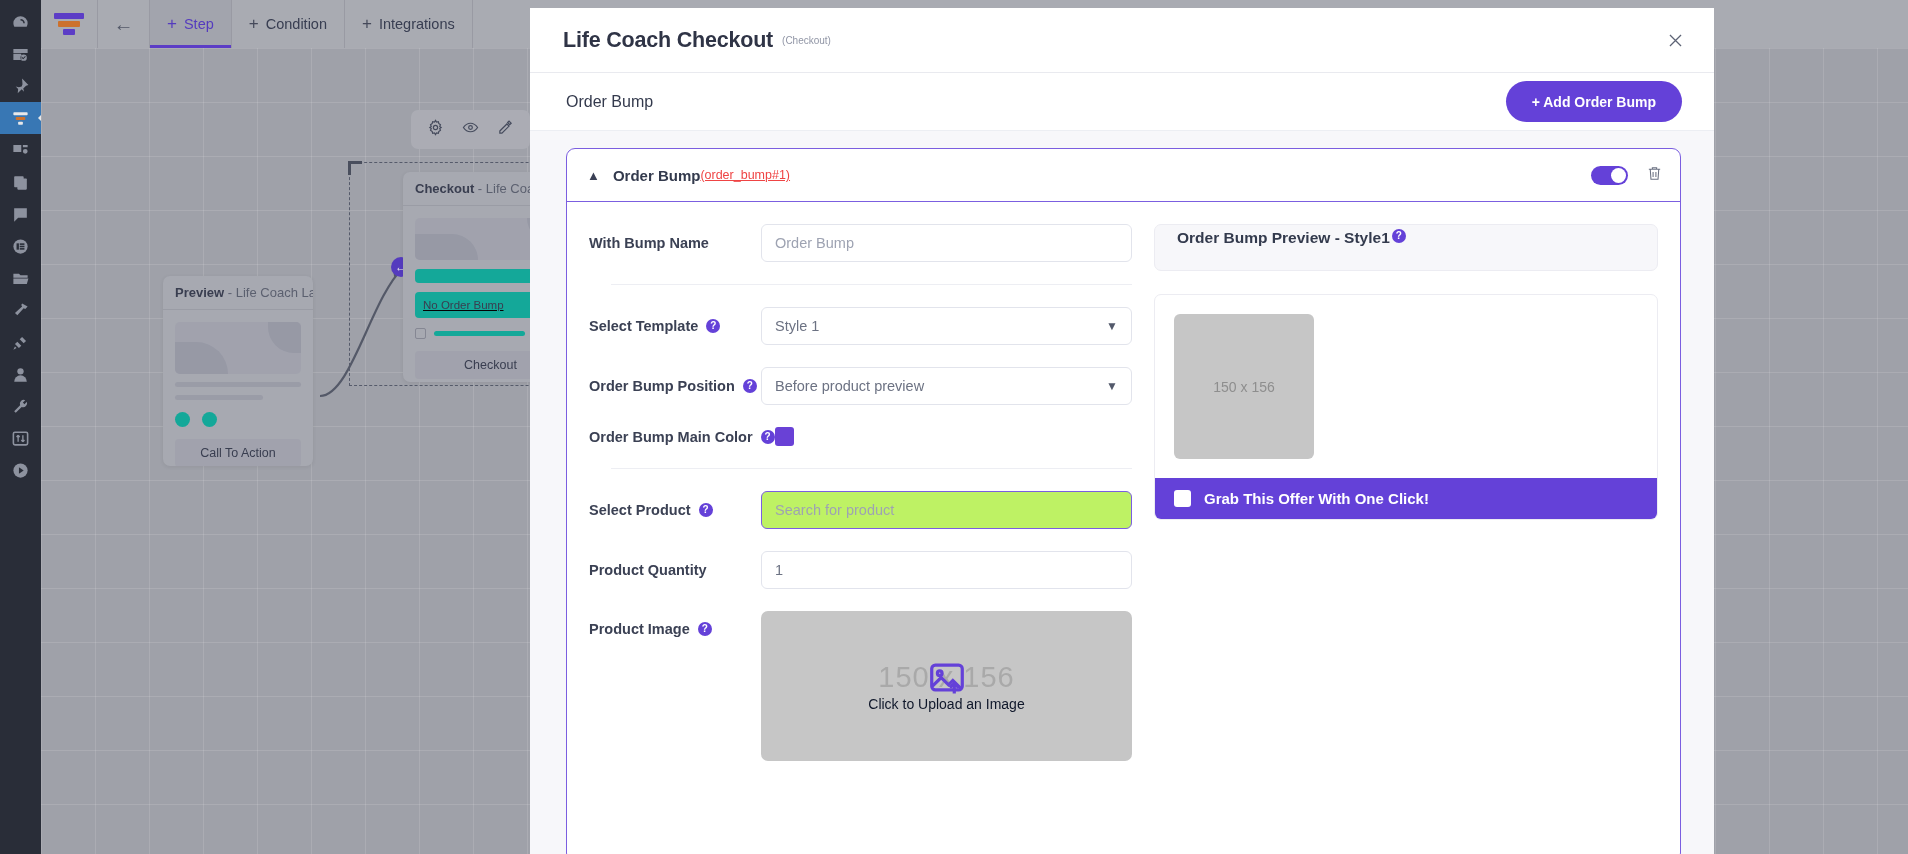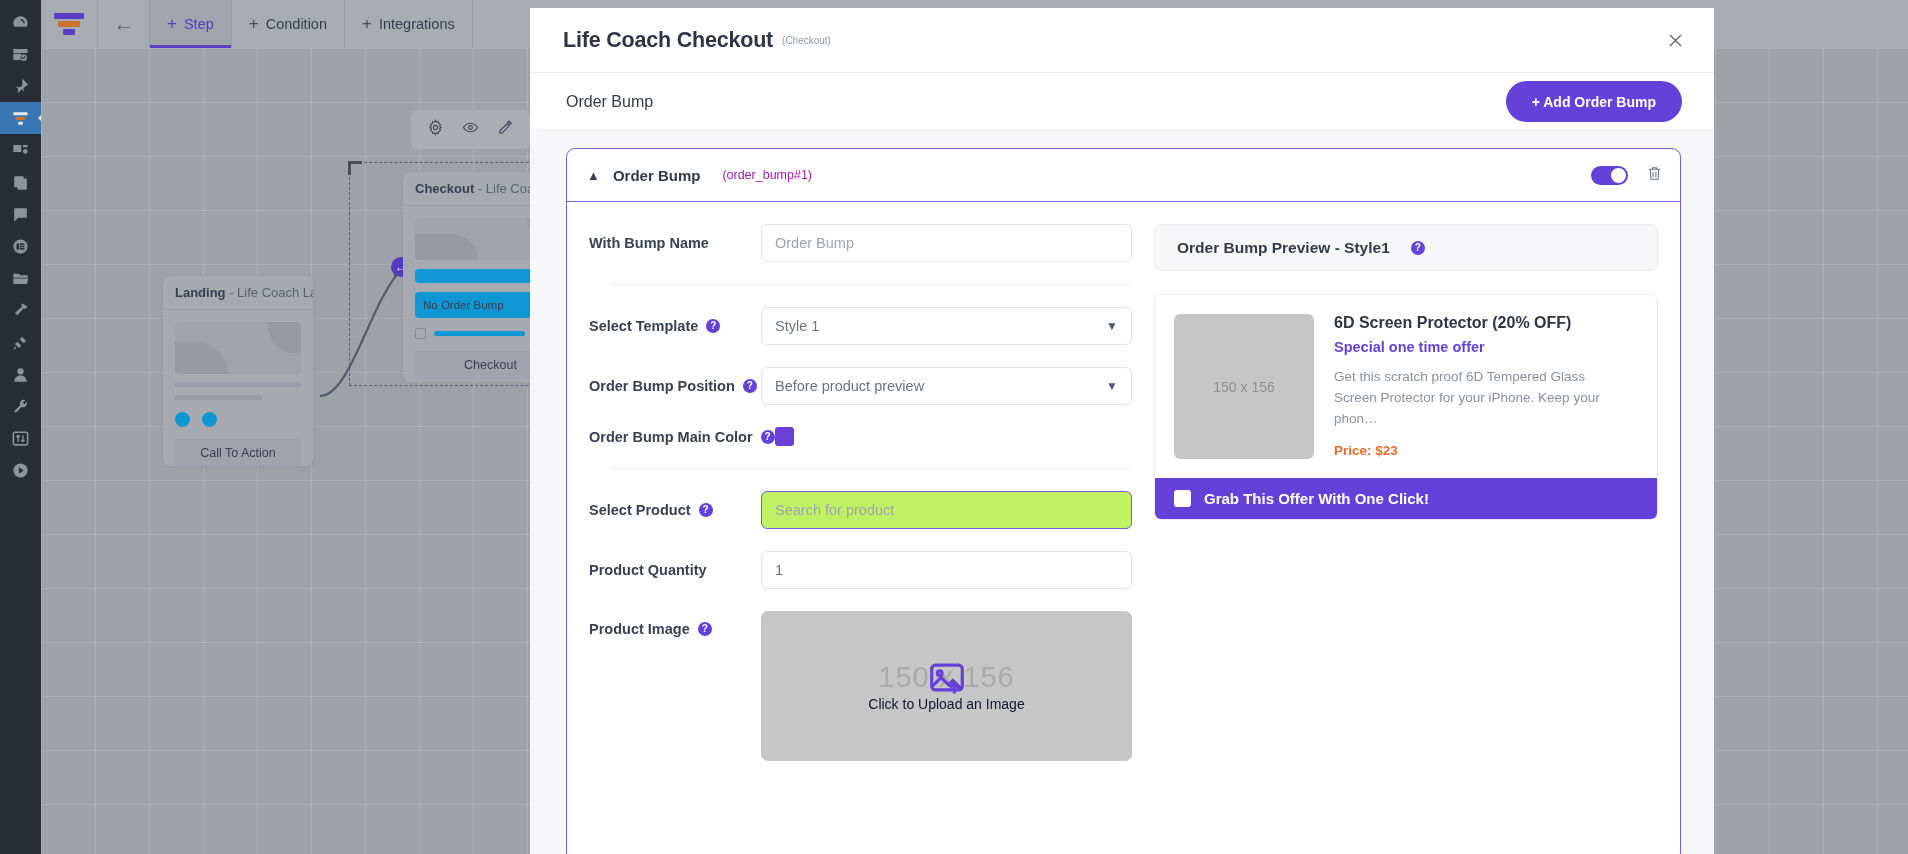"(order_bump#1)" .bump-id { color: #a21caf -> #ef4444; margin-left: 22px -> 0; text-decoration: none -> underline }
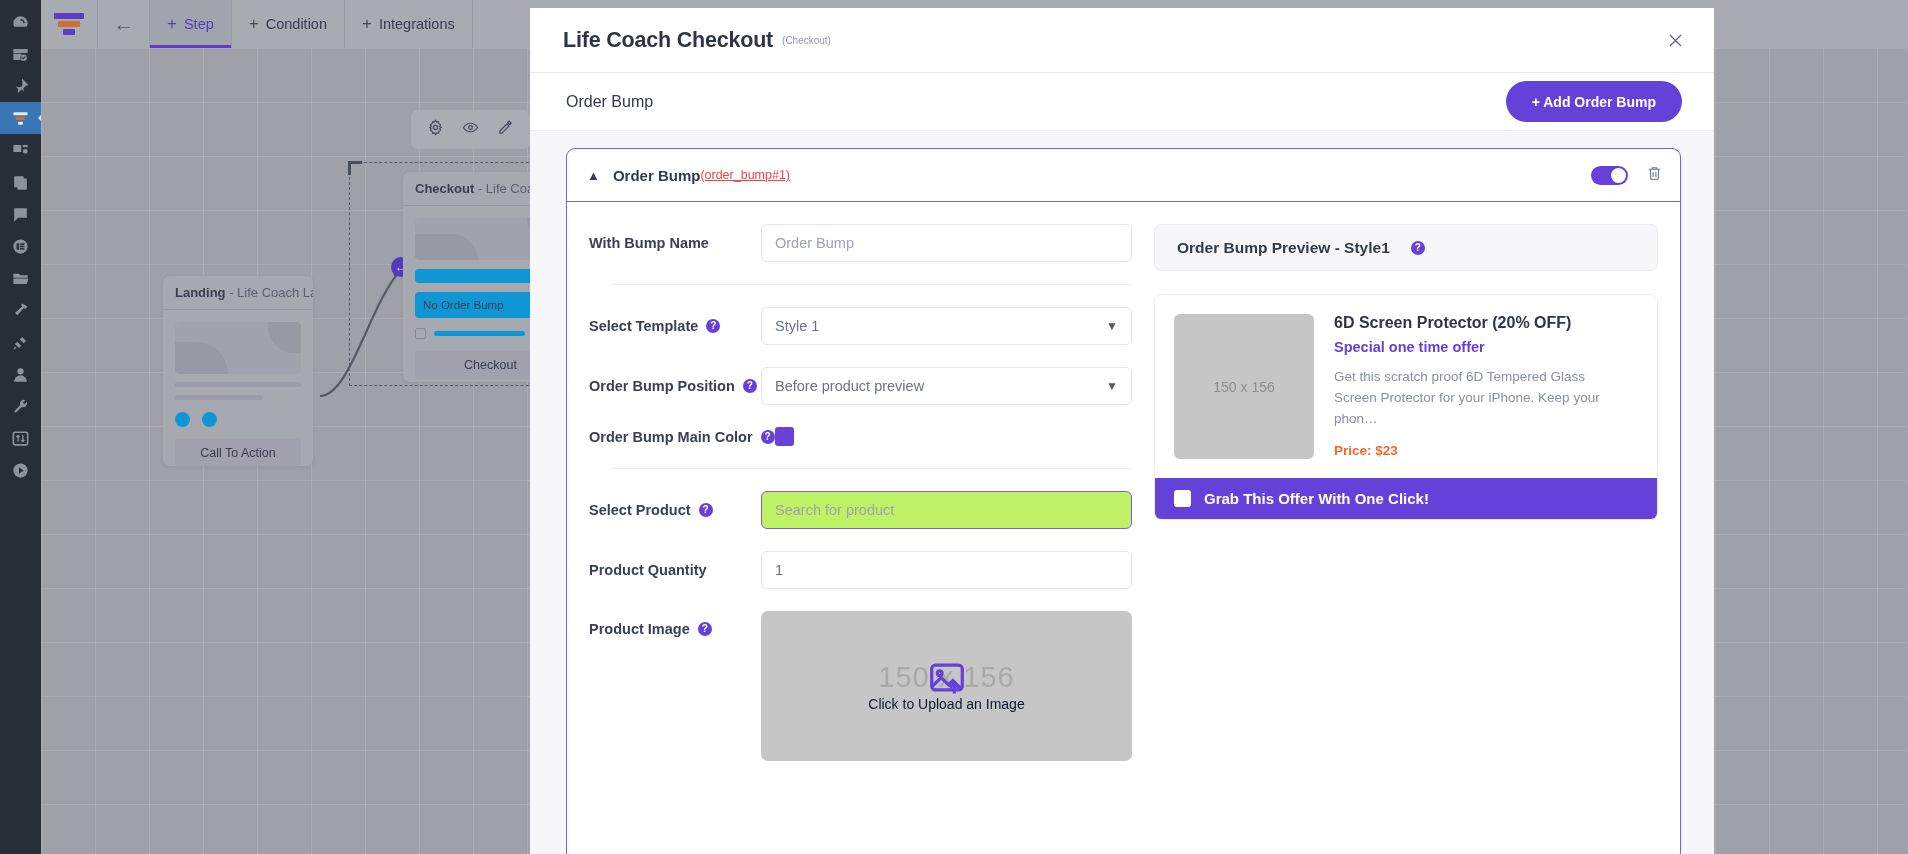"Order Bump Preview - Style1" .pv-head { align-items: center -> none; gap: 21px -> 2px; padding: 16px 22px -> 4px 22px }
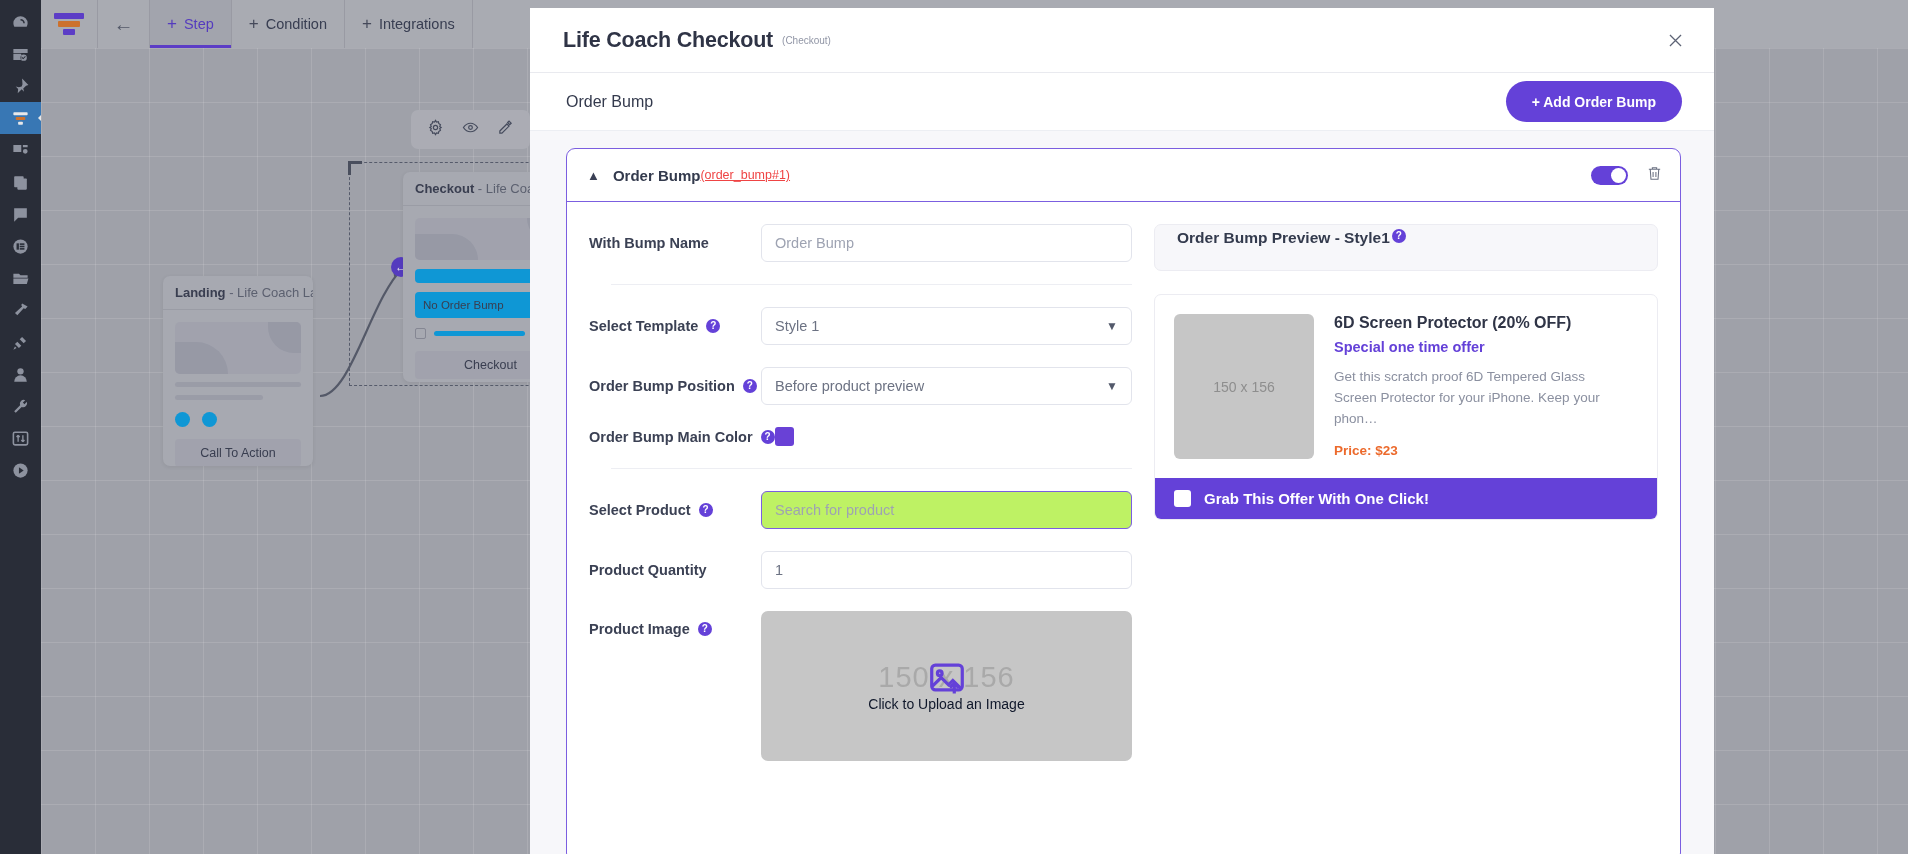"Landing" b { text: Landing -> Preview }
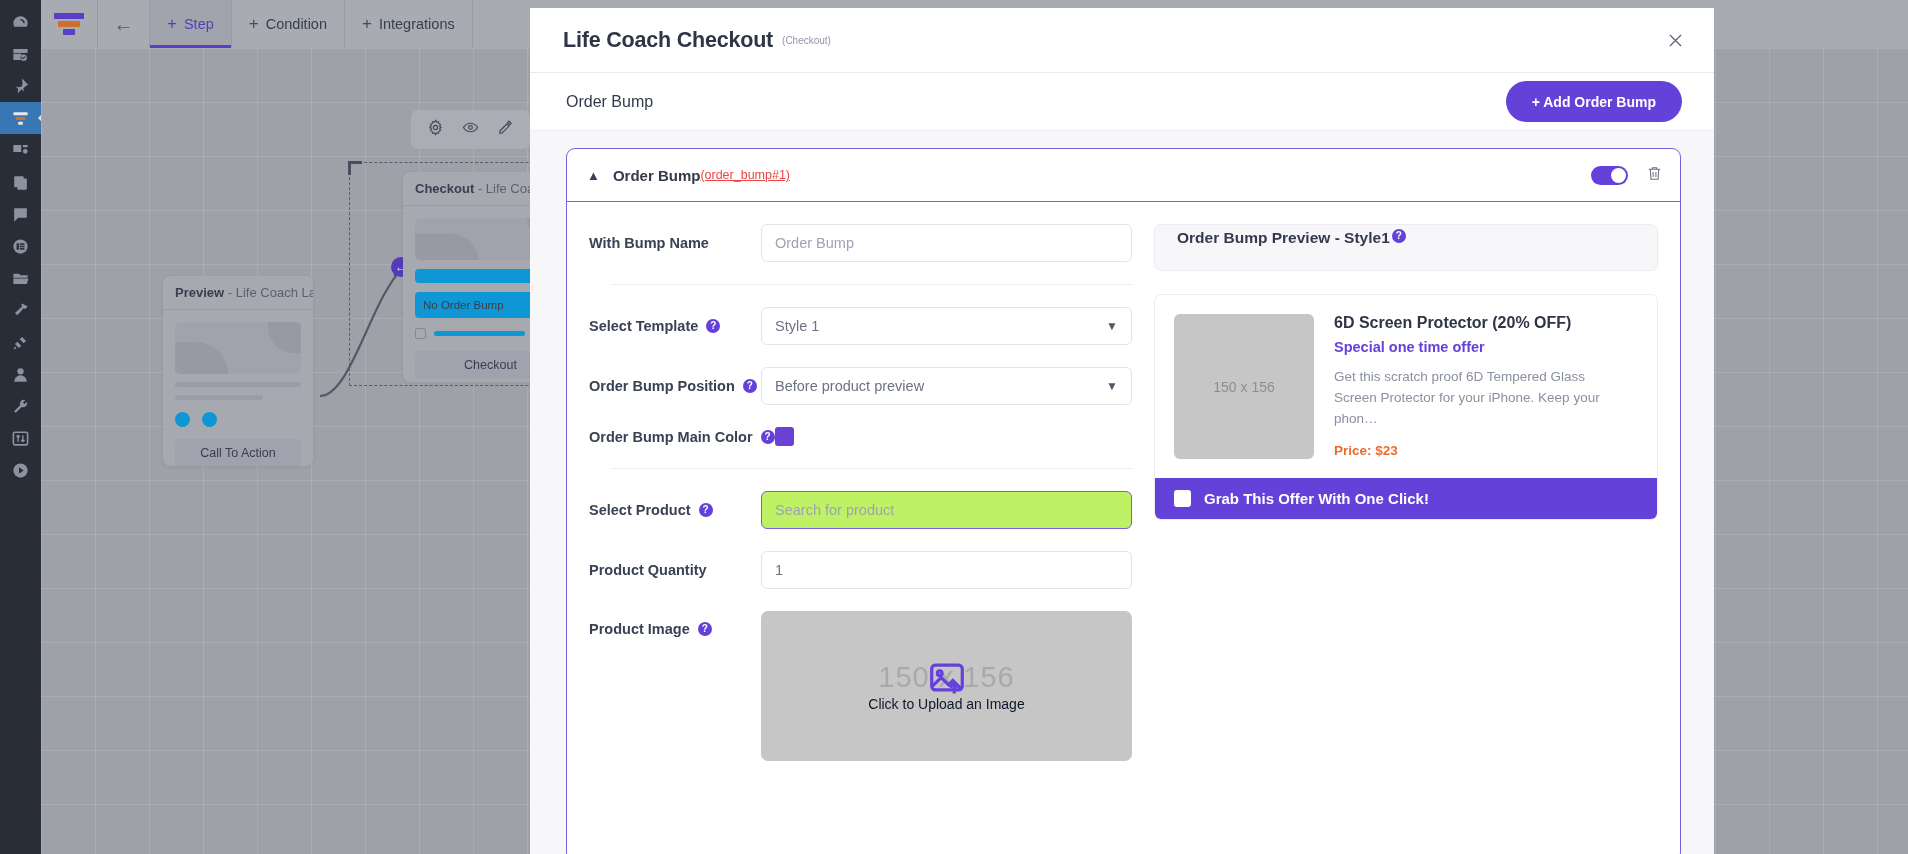"No Order Bump" .ph { background: #0ea5e9 -> #14b8a6; text-decoration: none -> underline }
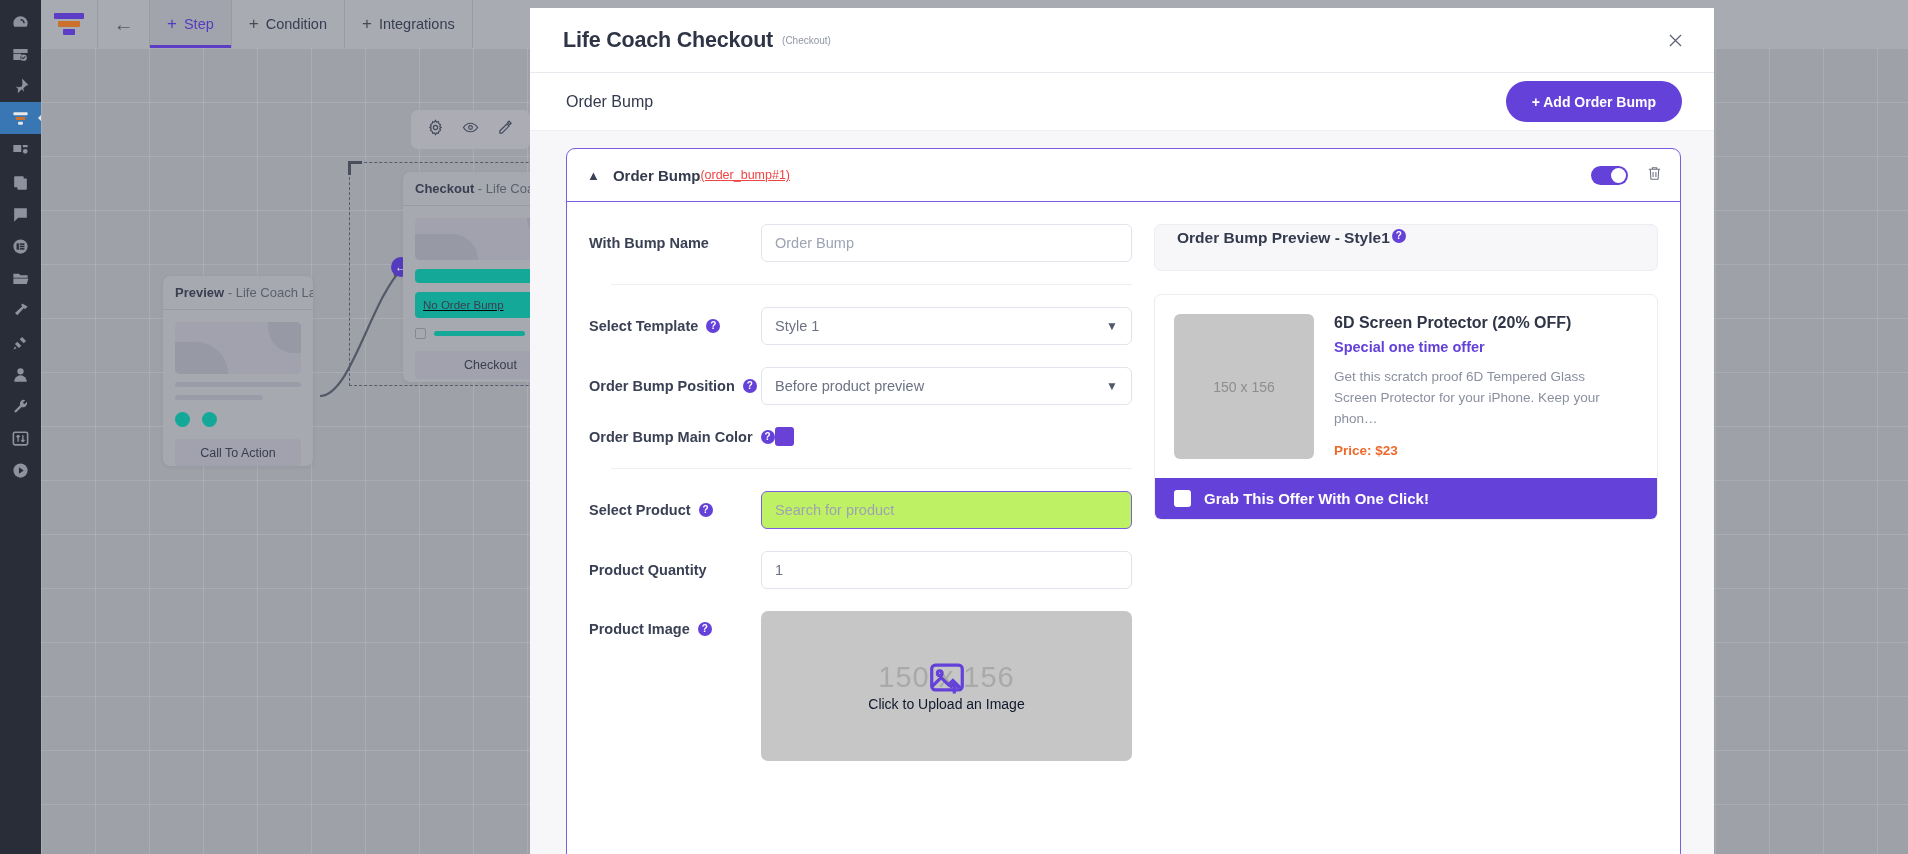"6D Screen Protector (20% OFF)" div { html: <div> <div>6D Screen Protector (20% OFF)</div> <div>Special one time offer</div> <div>Get this scratch proof 6D Tempered Glass Screen Protector for your iPhone. Keep your phon…</div> <div>Price: $23</div> </div> -> none }
